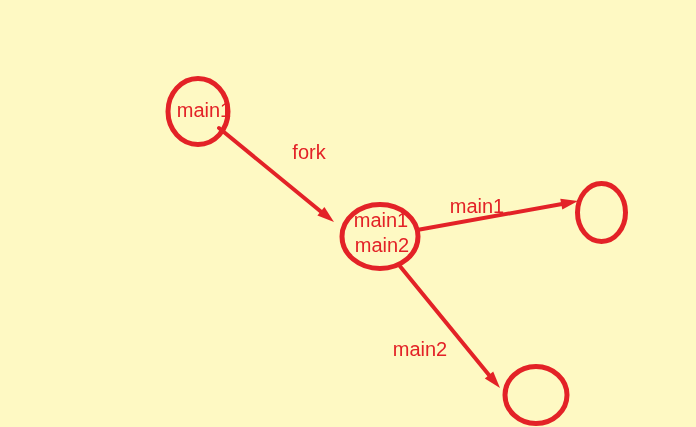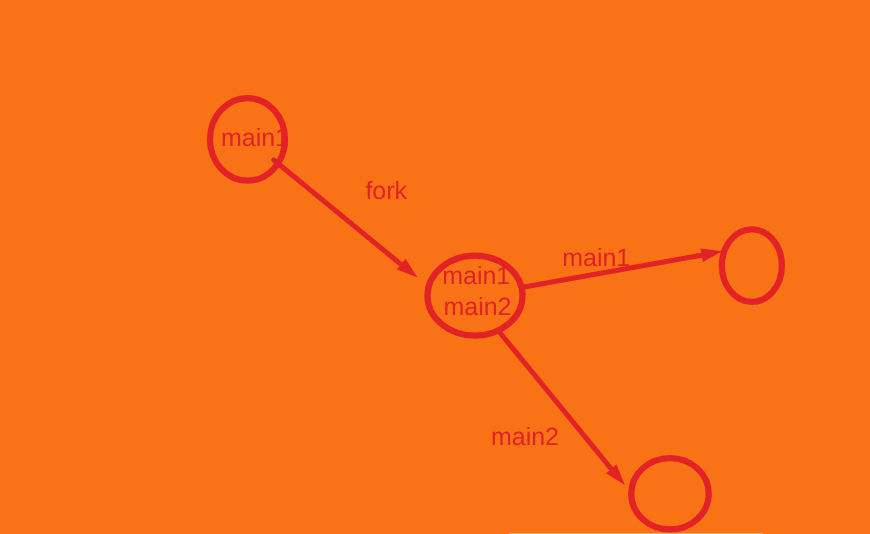"main1" .stage { background: #f97316 -> #fef9c3 }
